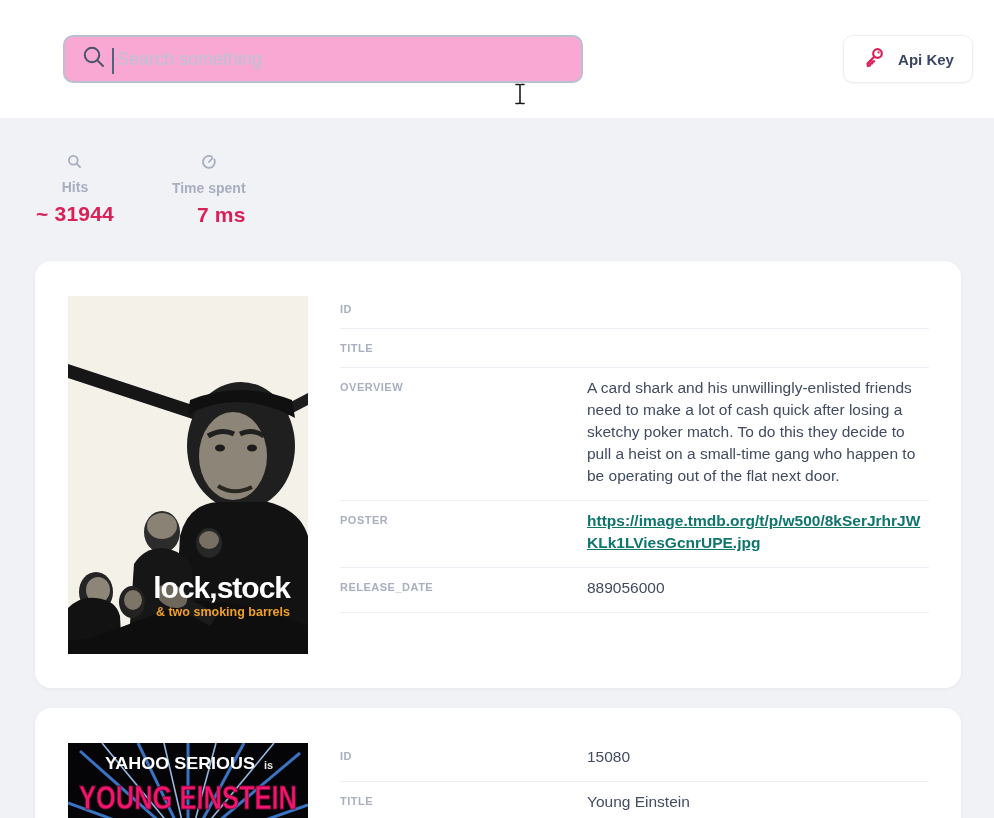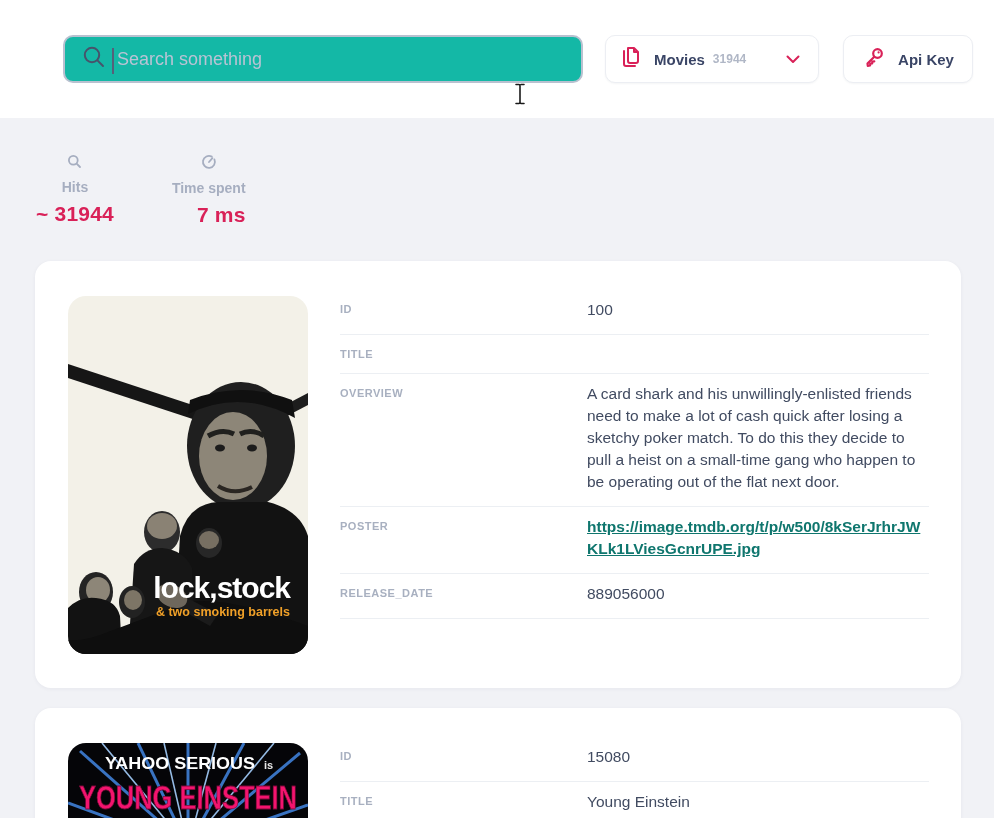"Search something" .search-box { background: #14b8a6 -> #f9a8d4 }
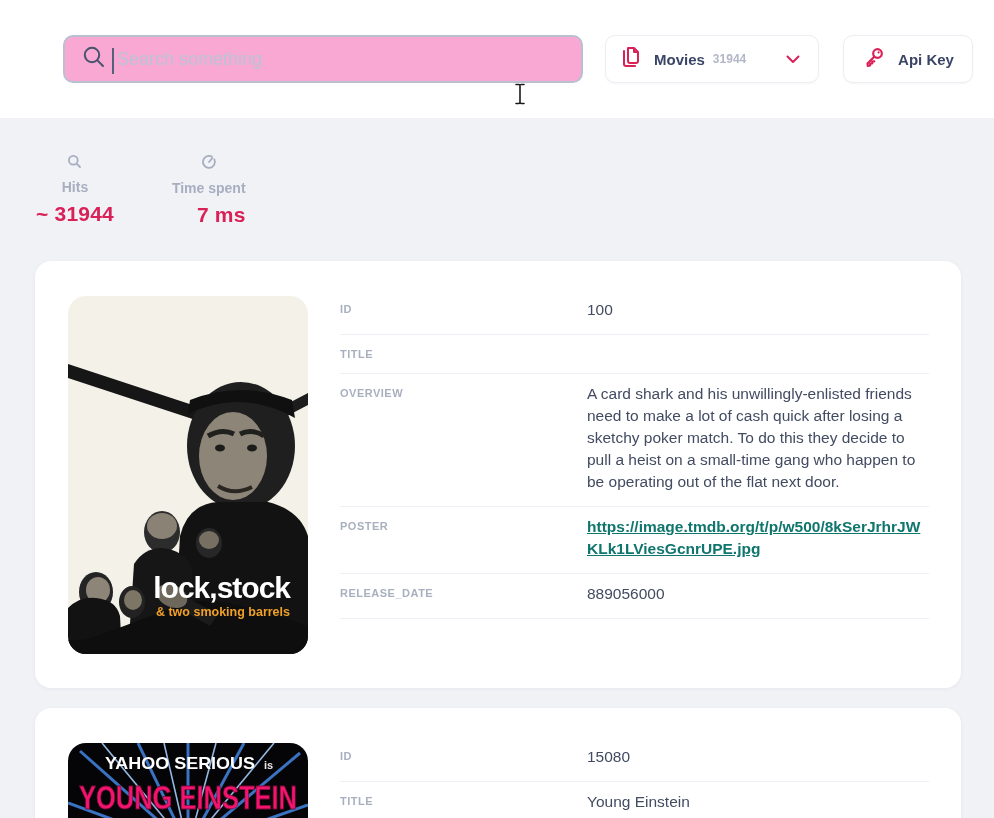"Movies" div.hdr-btn { html: <div> <span> <svg> <path></path> <path></path> <path></path> </svg> </span> <span>Movies</span> <span>31944</span> <span> <svg> <path></path> </svg> </span> </div> -> none }
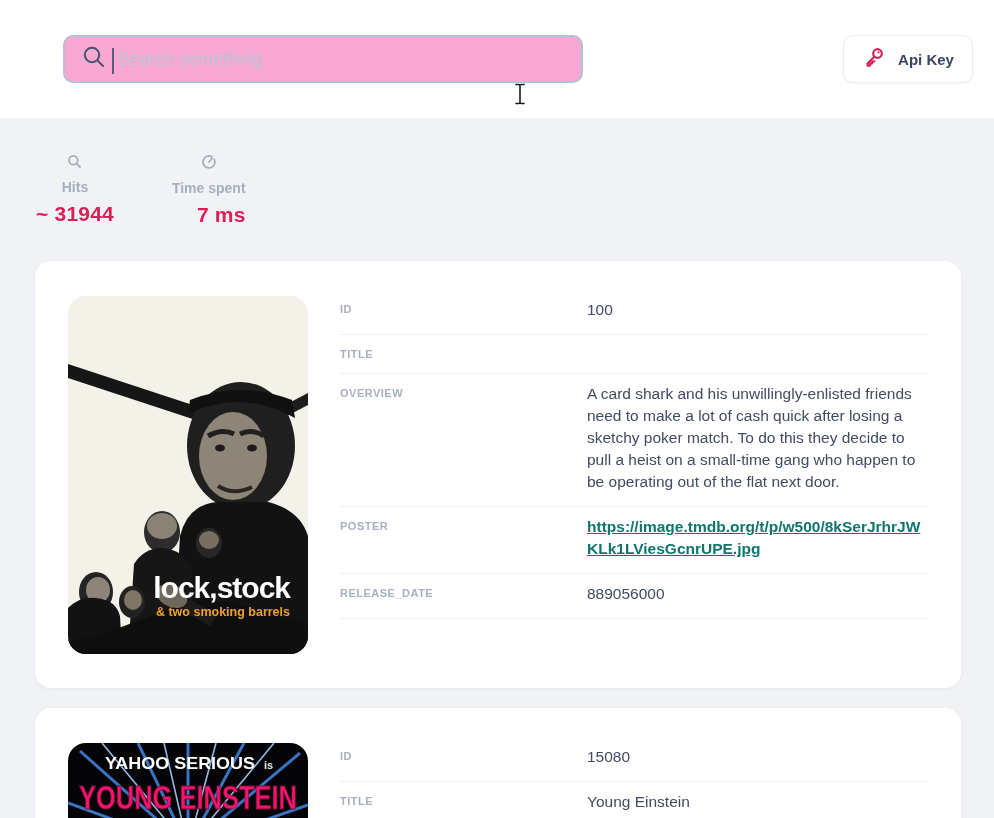"100" div.fvalue { html: <div>100</div> -> none }
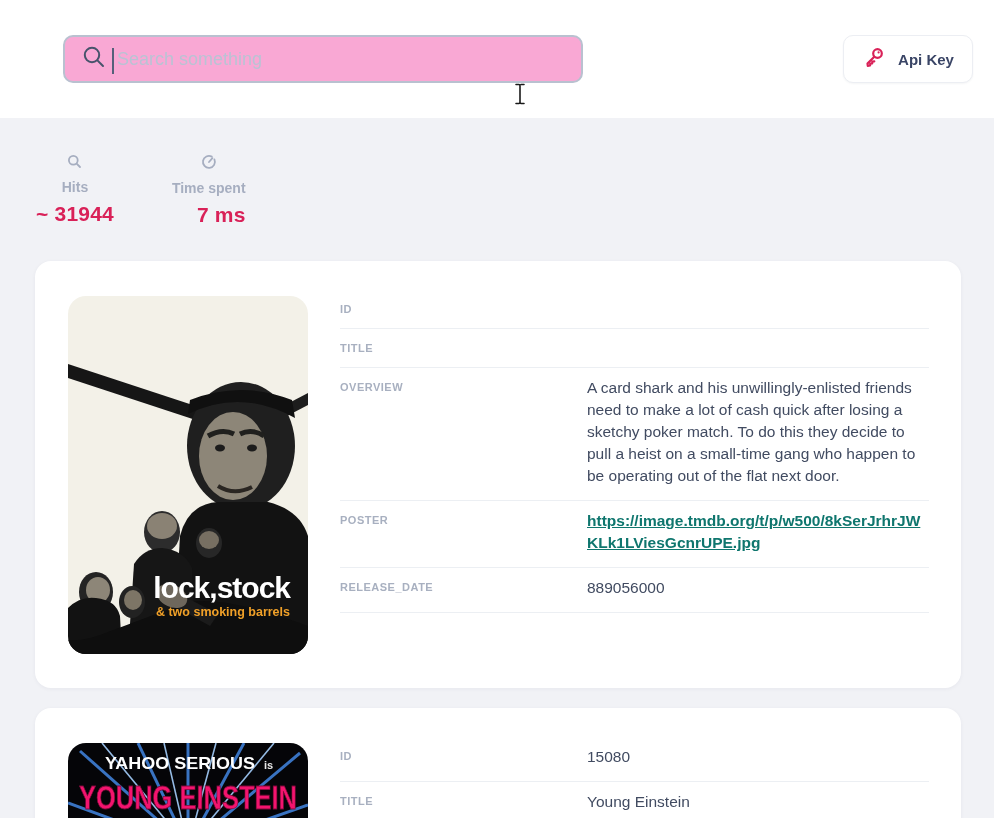"lock,stock" .poster { border-radius: 18px -> 0 }
